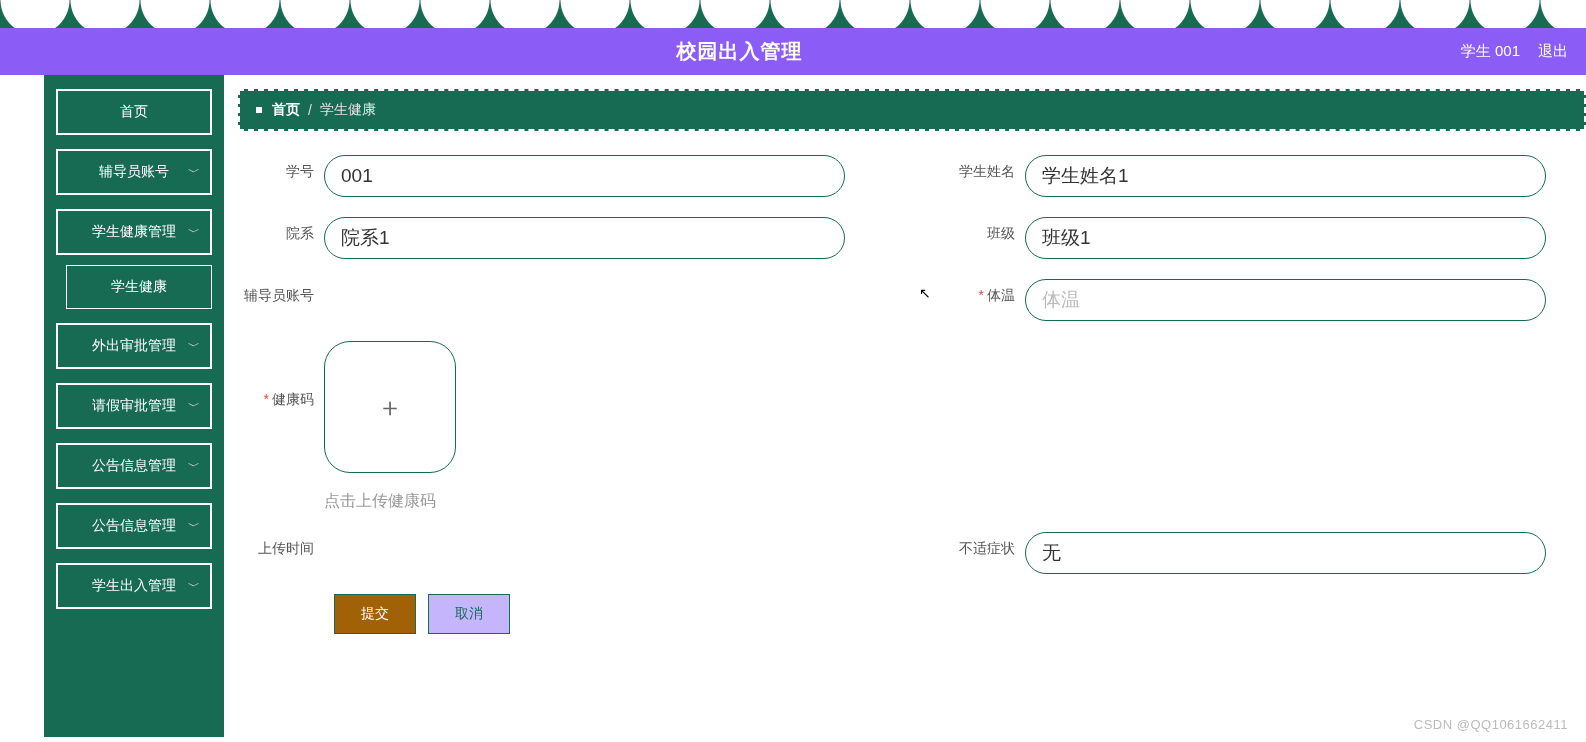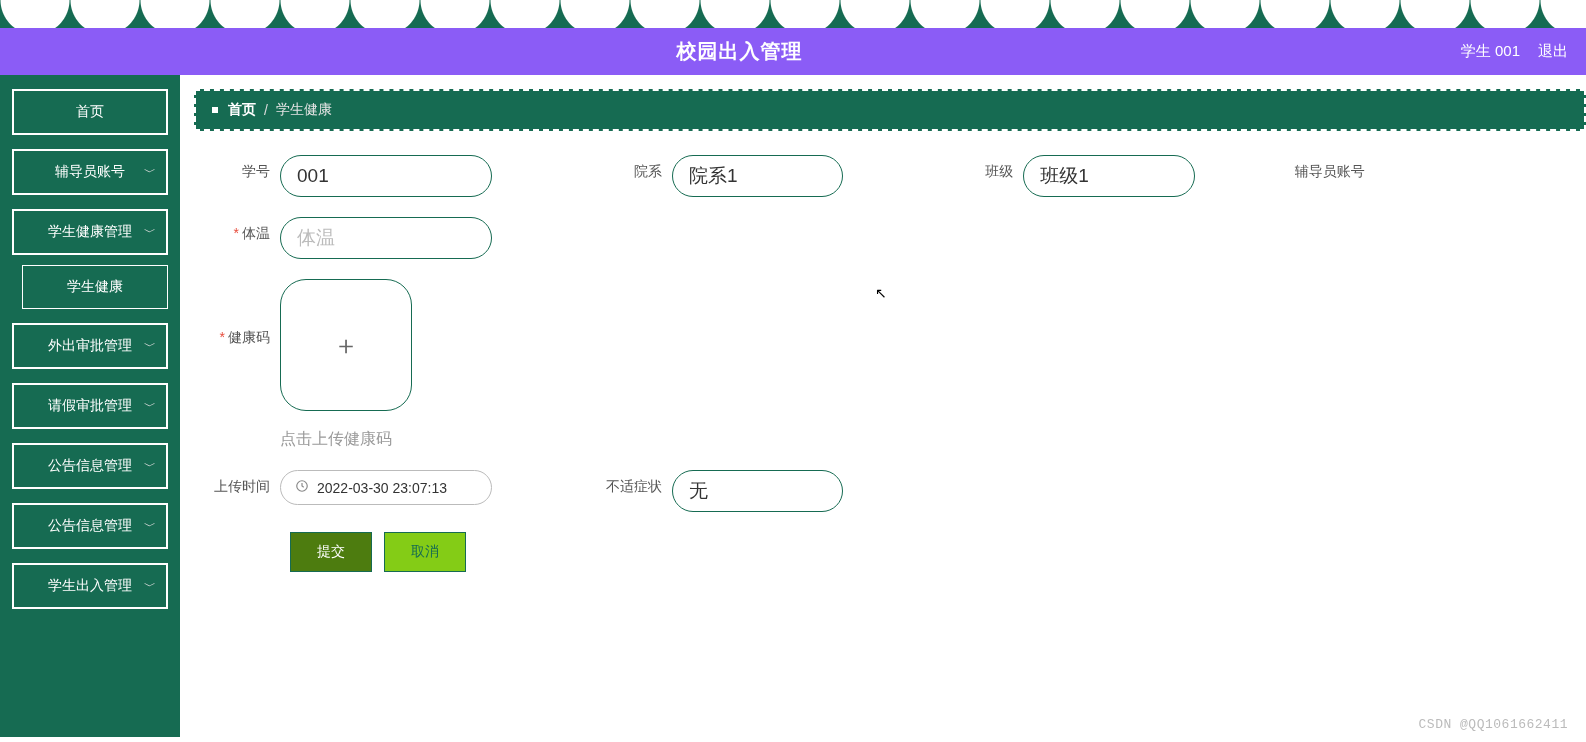"首页" .layout { padding-left: none -> 44px }
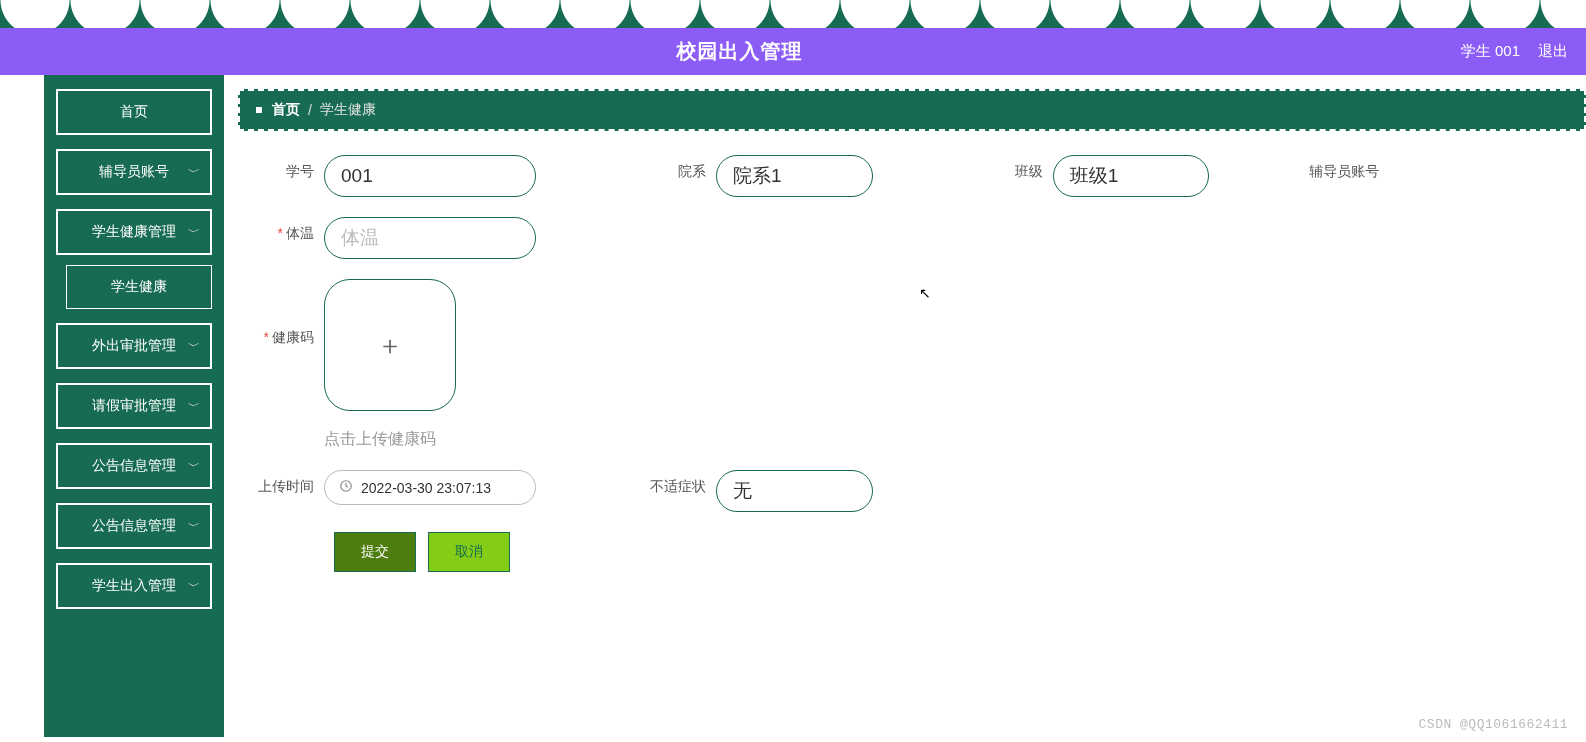"学号" .form-grid { grid-template-columns: 1fr 1fr 1fr 1fr -> 1fr 1fr }
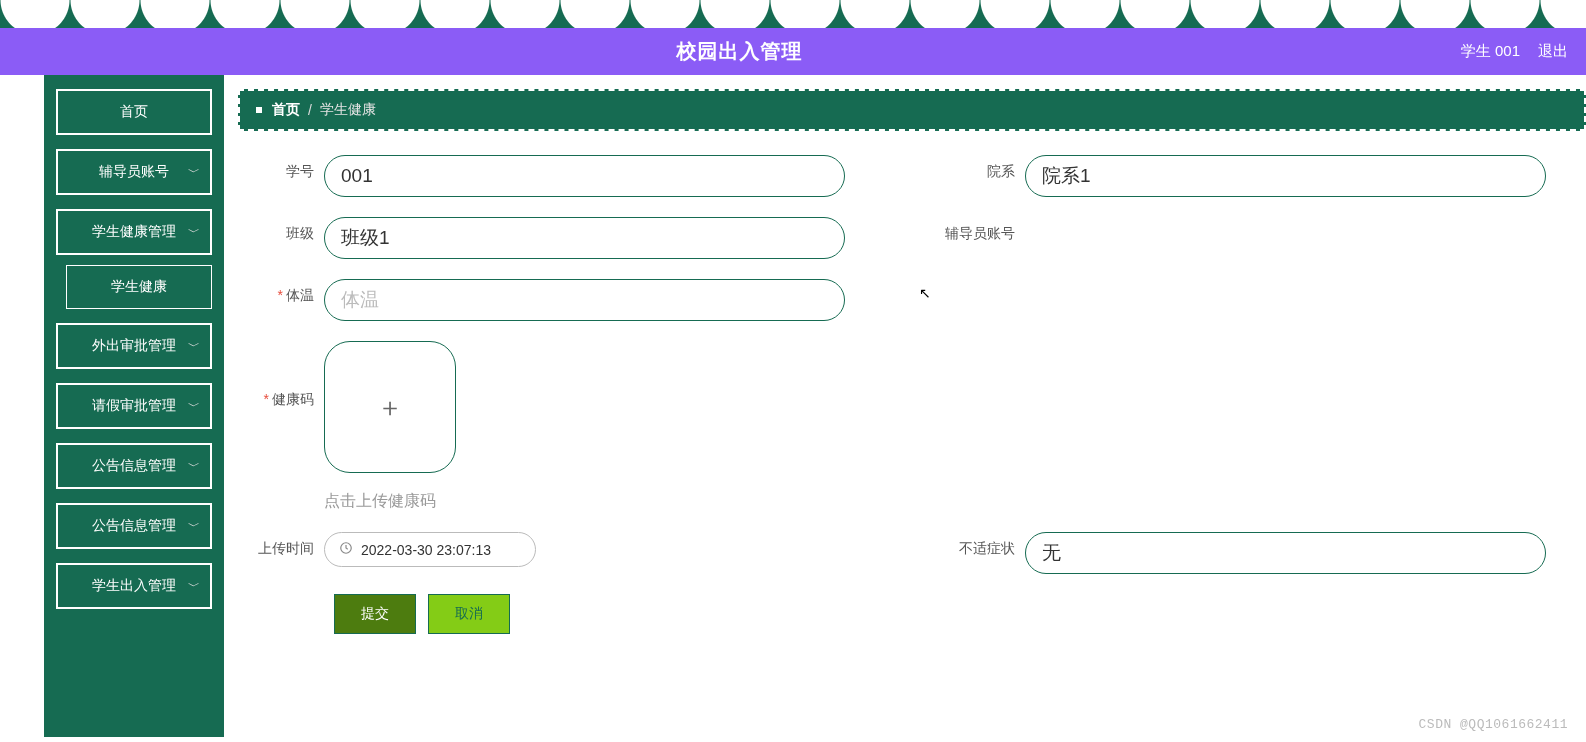"学生姓名" div.form-row { html: none -> <div> <div>学生姓名</div> <input> </div> }
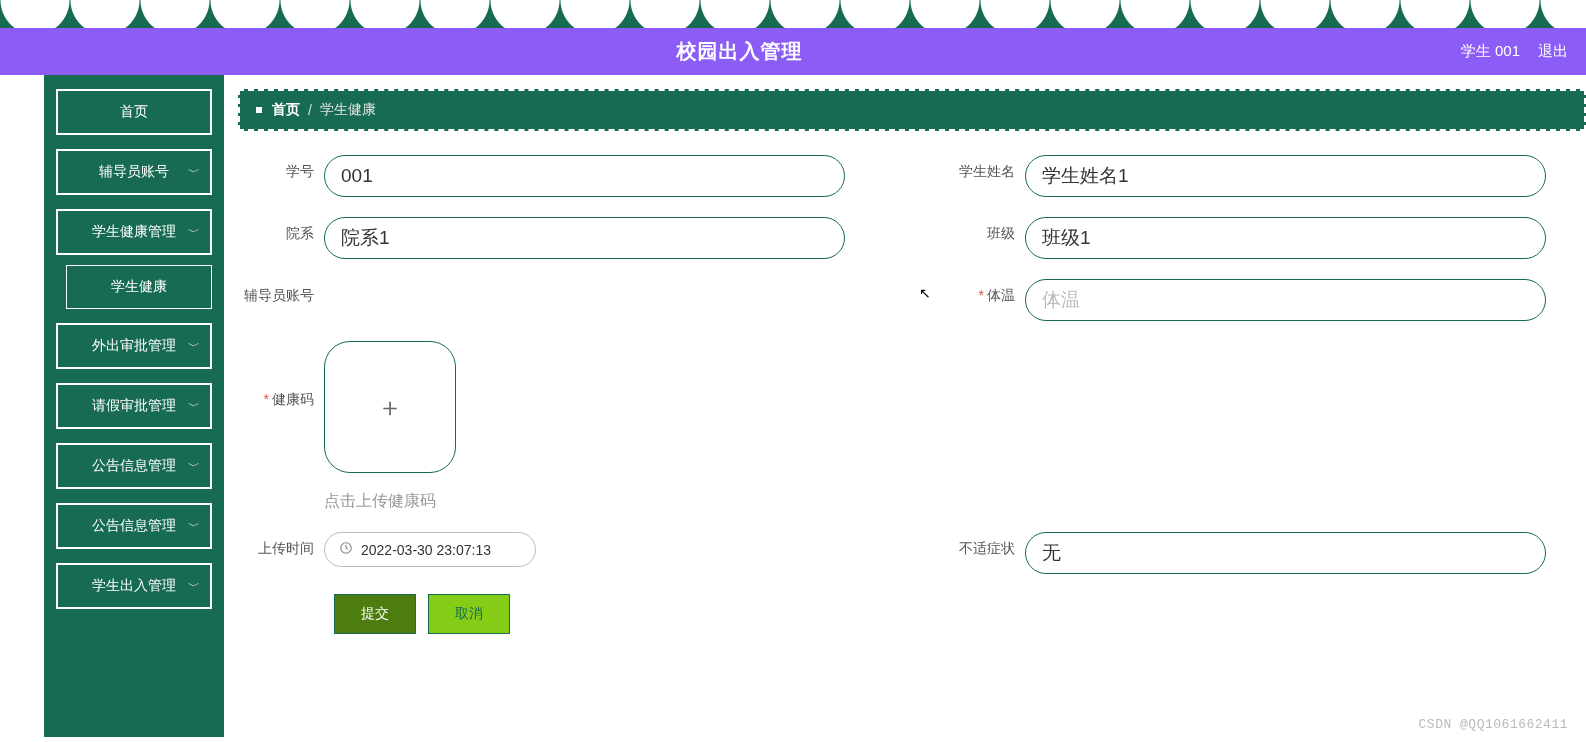"2022-03-30 23:07:13" div.time-input-wrap { html: <div> <span> <svg> <circle></circle> <path></path> </svg> </span> <input> </div> -> none }
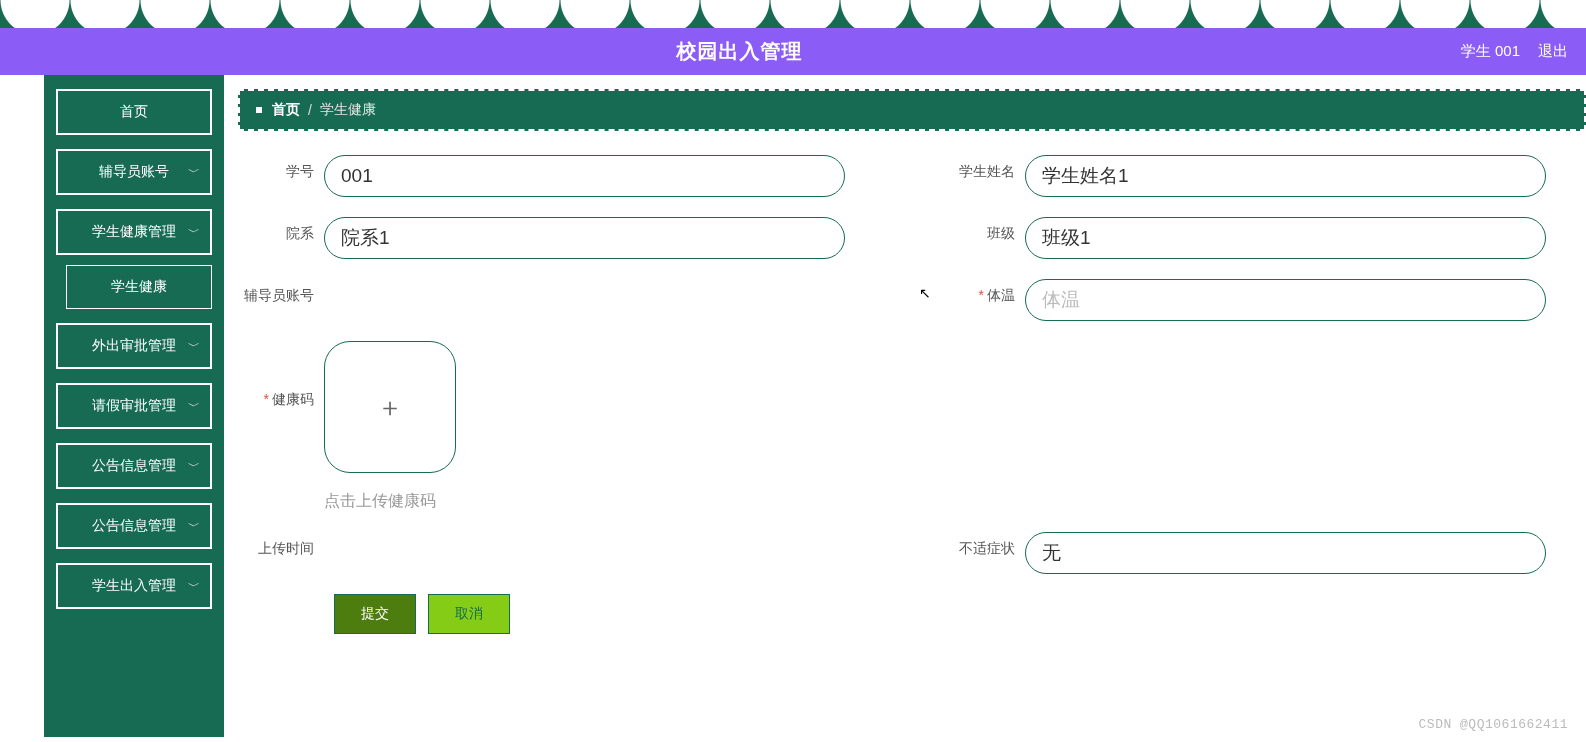"提交" .btn-primary { background: #4d7c0f -> #a16207 }
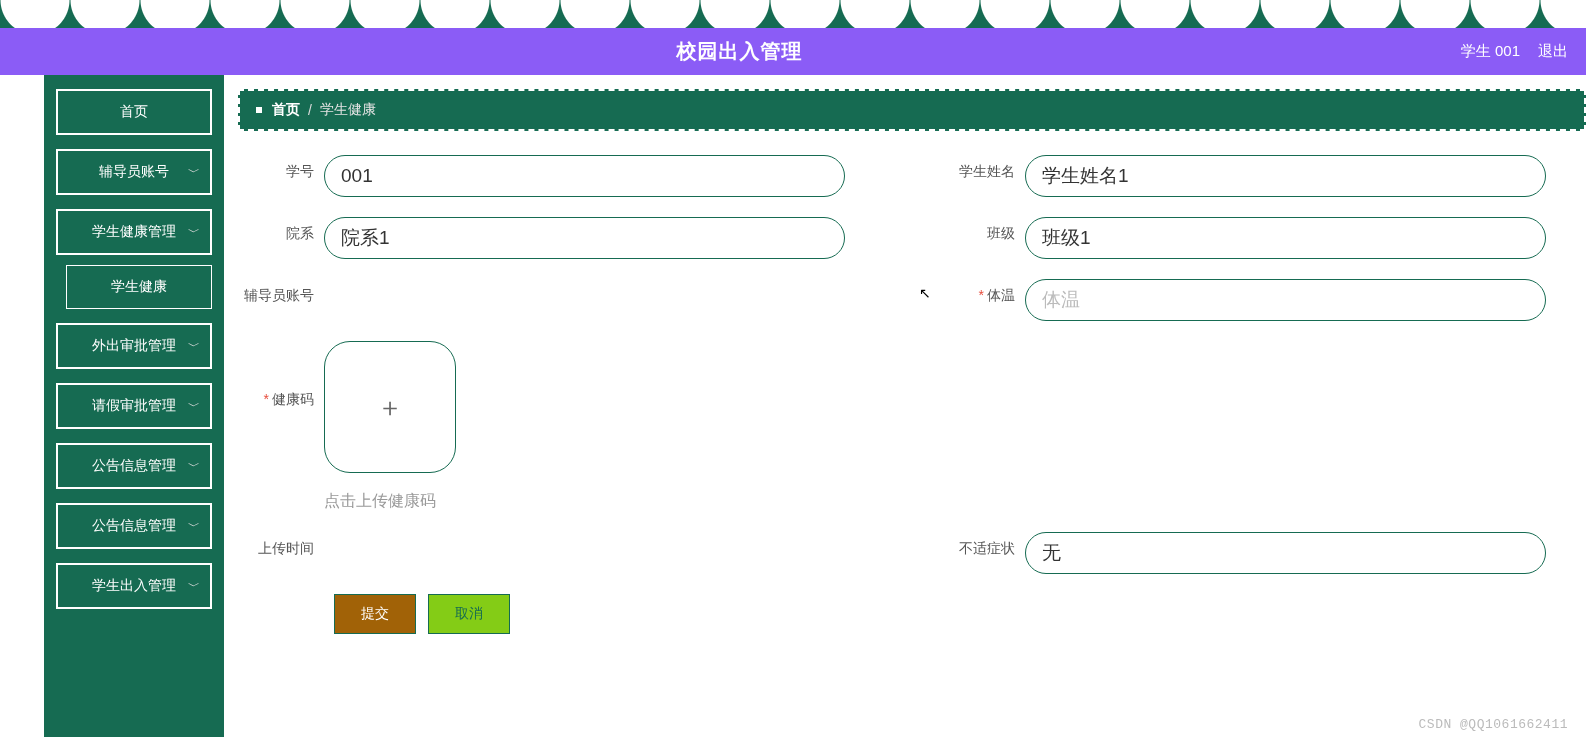"取消" .btn-secondary { background: #84cc16 -> #c4b5fd }
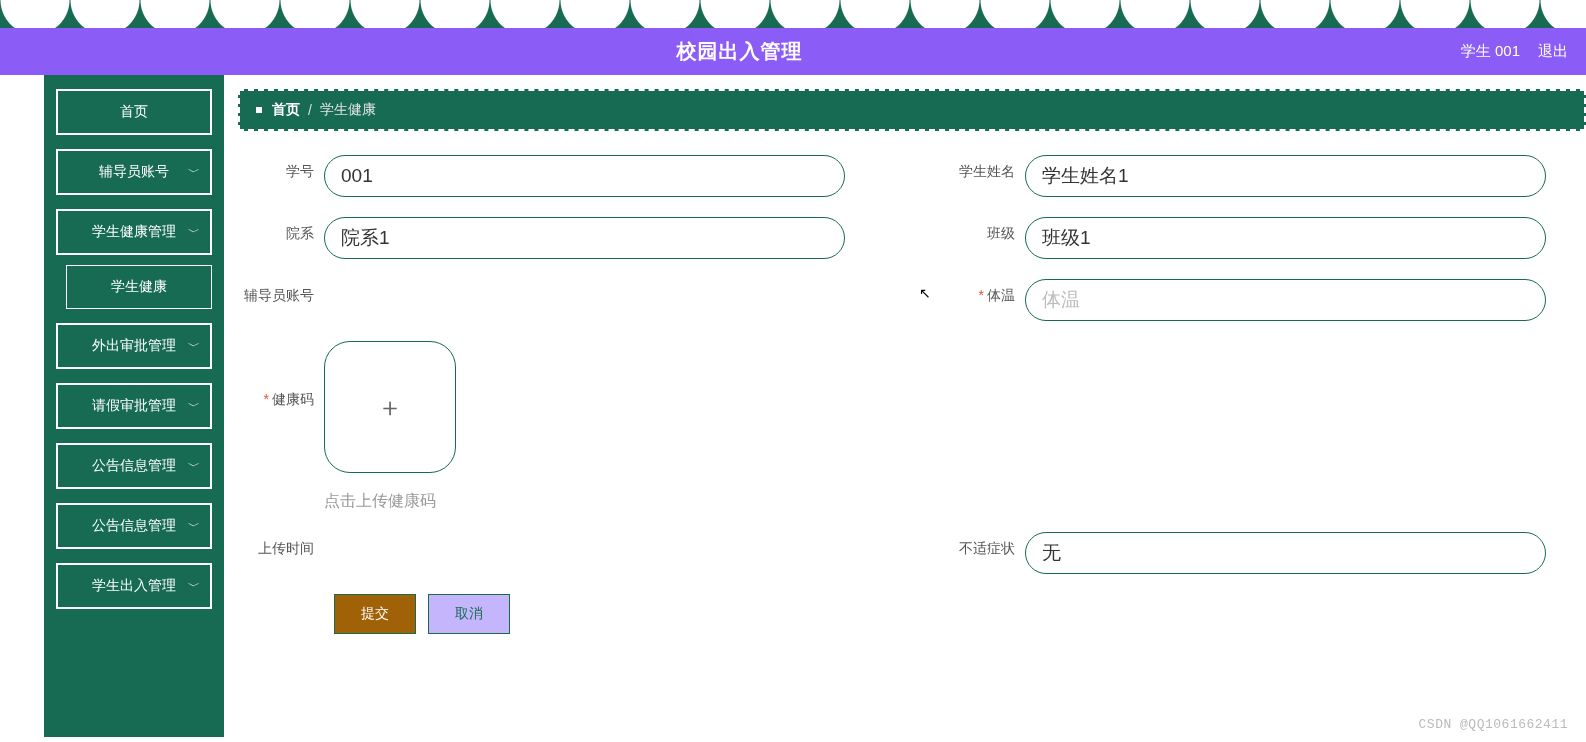"CSDN @QQ1061662411" .watermark { font-family: Liberation Mono, monospace -> none }
